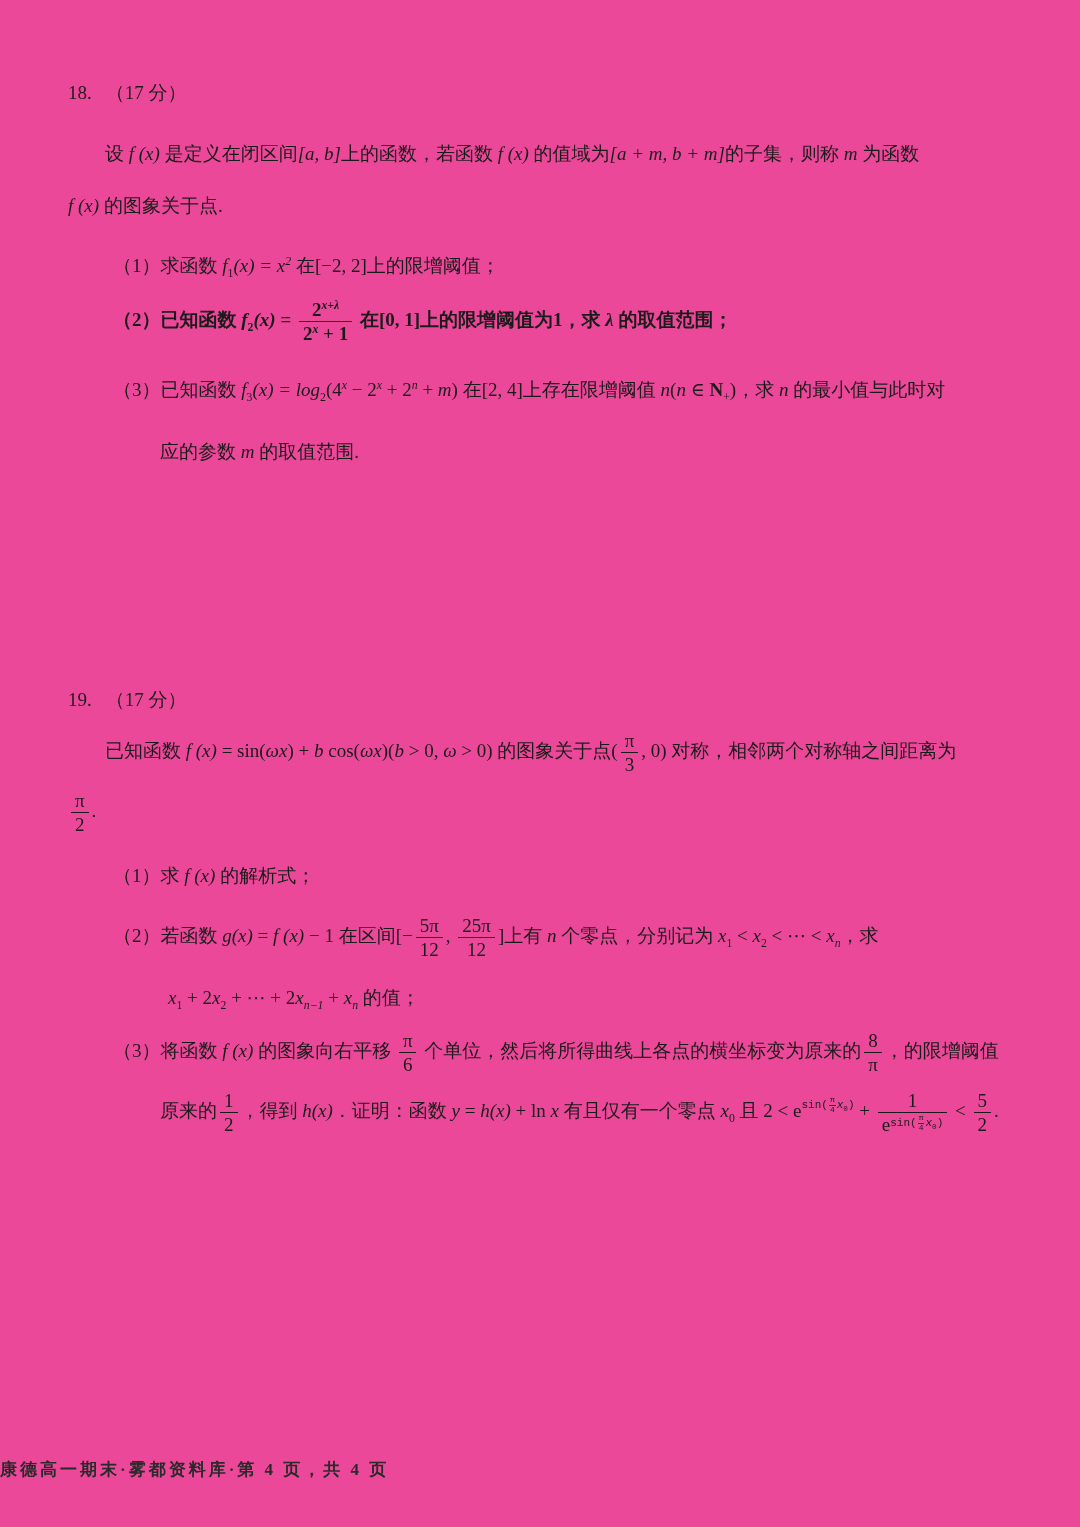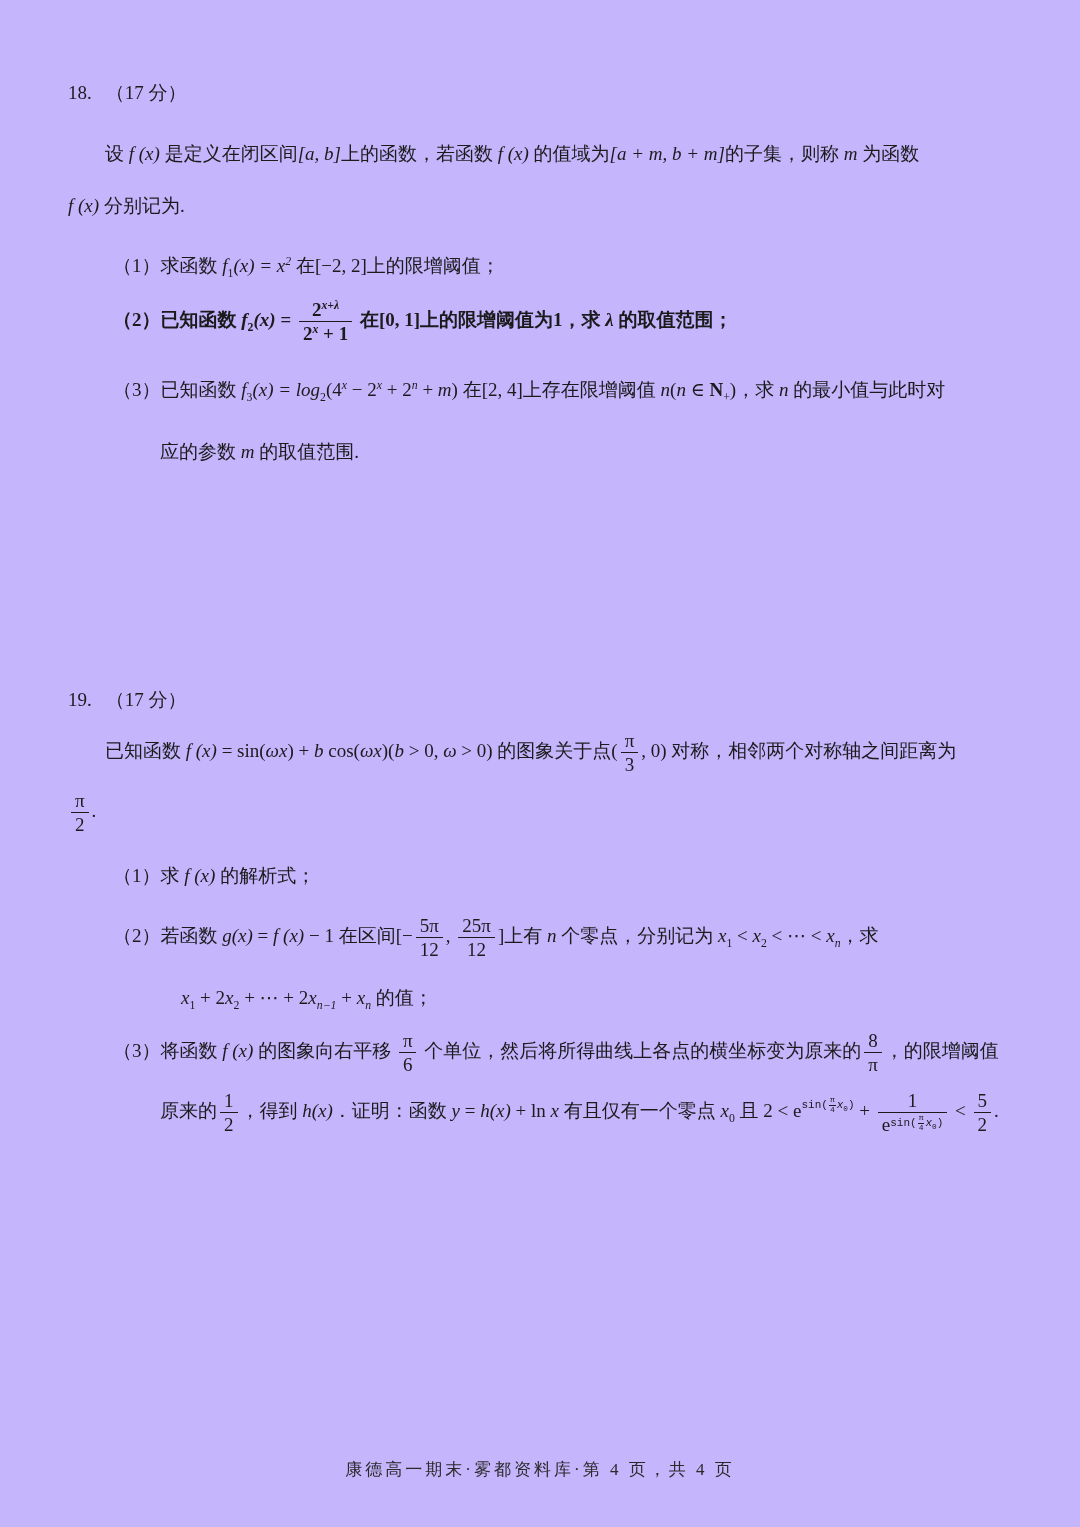"18. （17 分）" .page { background: #c4b5fd -> #ec4899 }
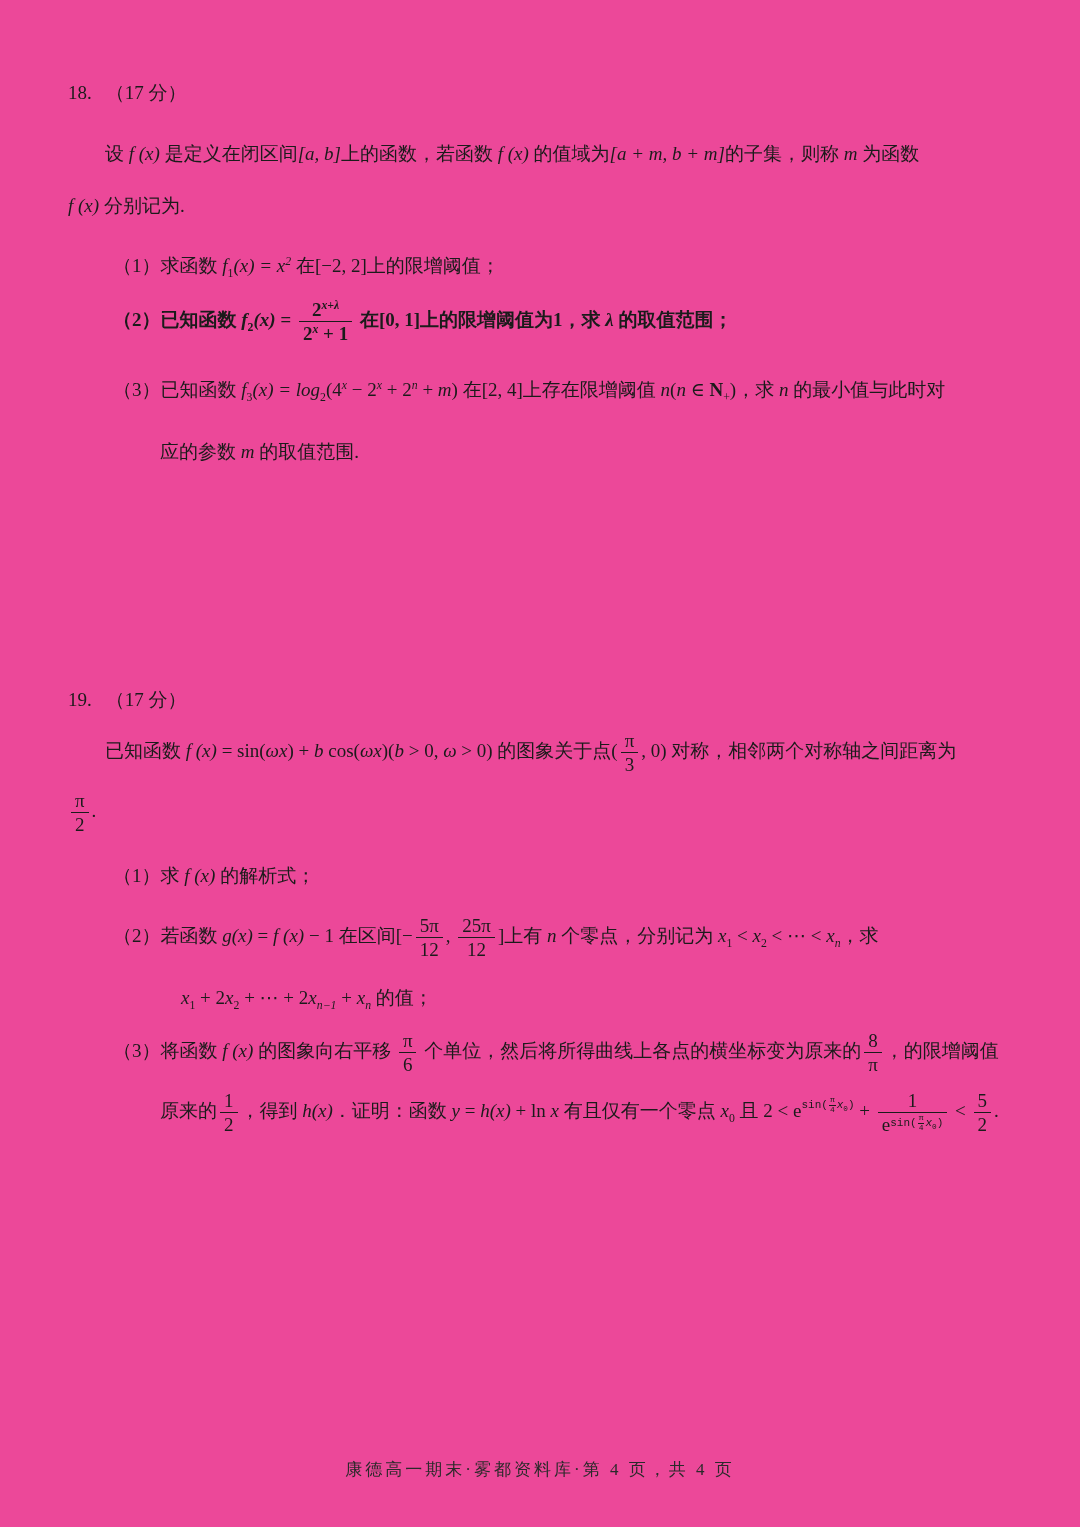"分别记为." span { text: 分别记为 -> 的图象关于点 }
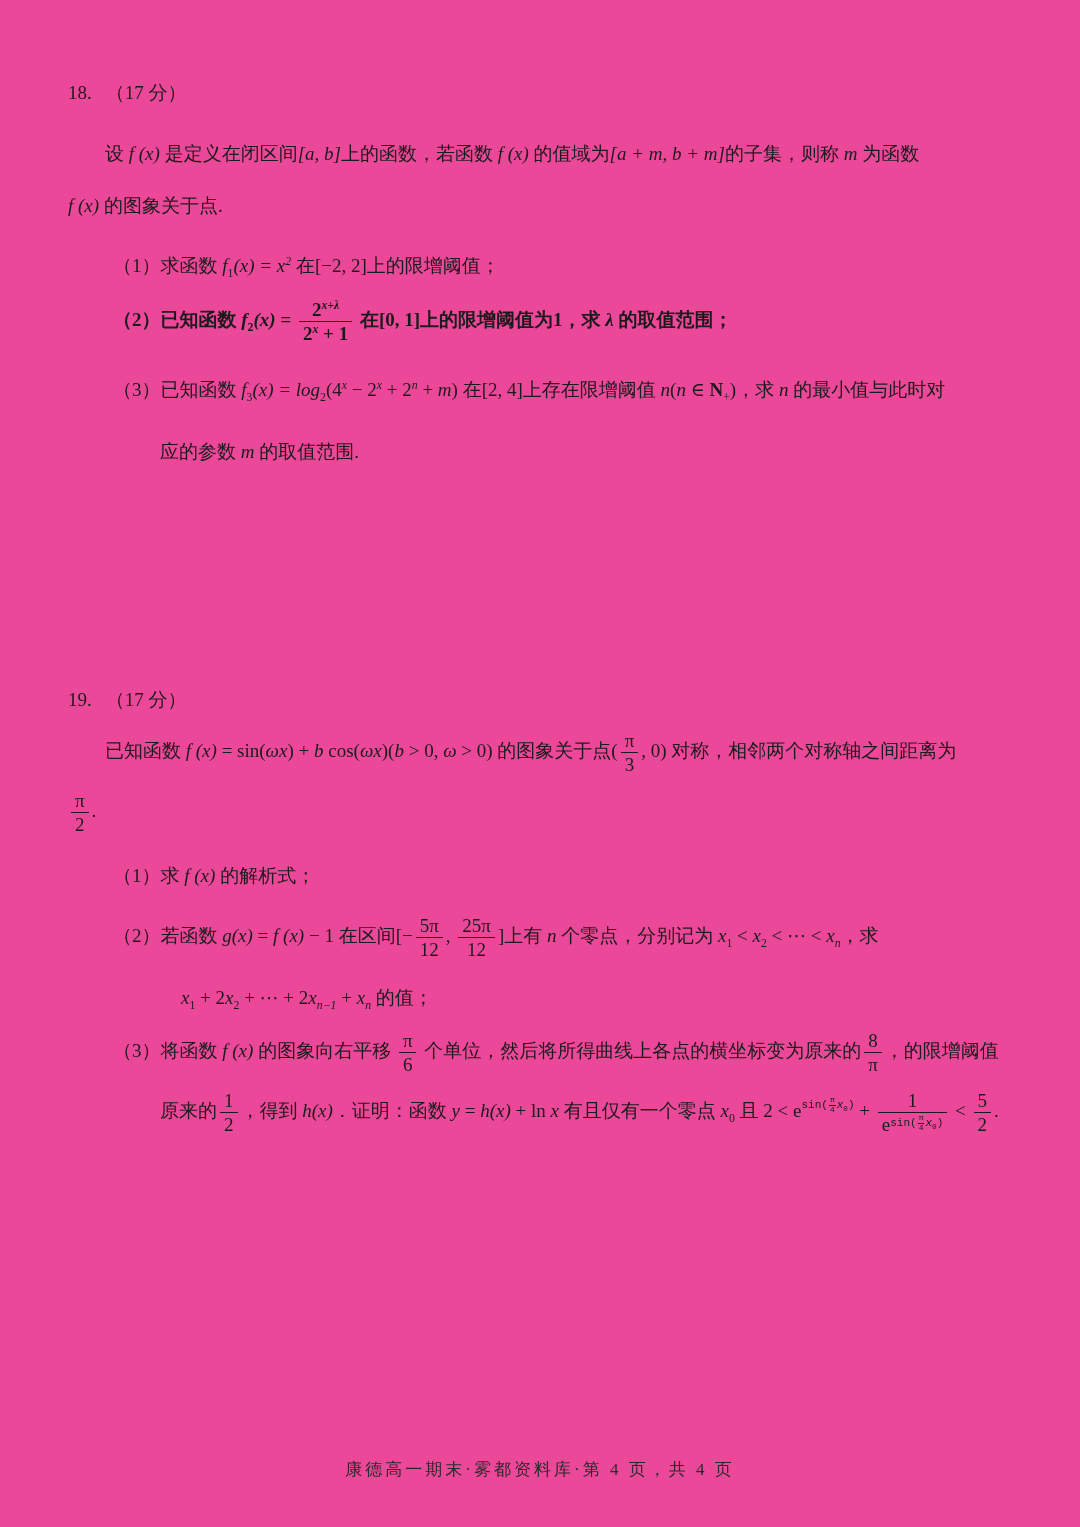"x1 + 2x2 + ⋯" div.line { left: 181px -> 168px }
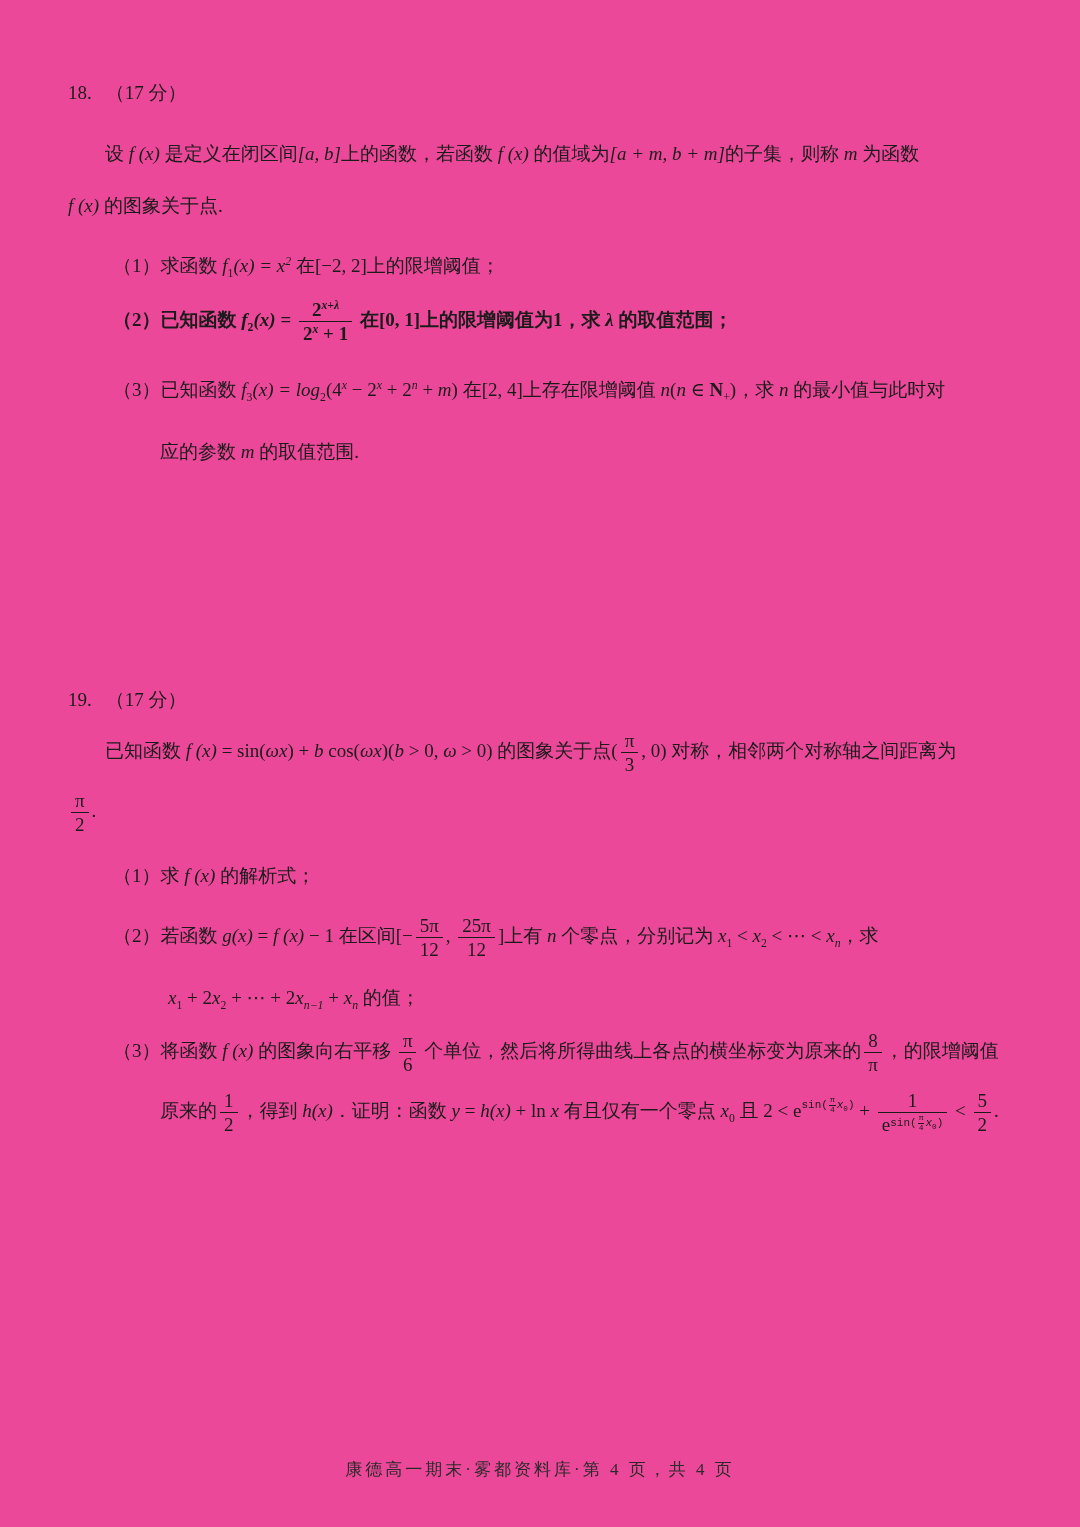"康德高一期末·雾都资料库·第 4 页，共 4 页" .footer { font-weight: none -> bold; text-align: center -> left }
